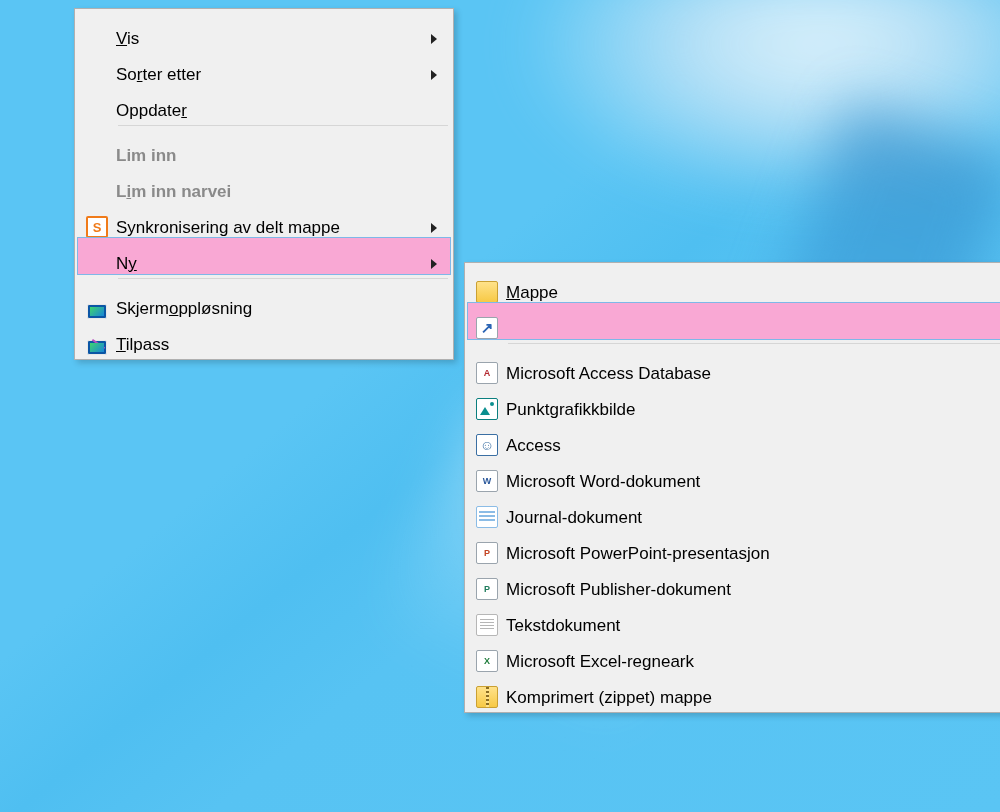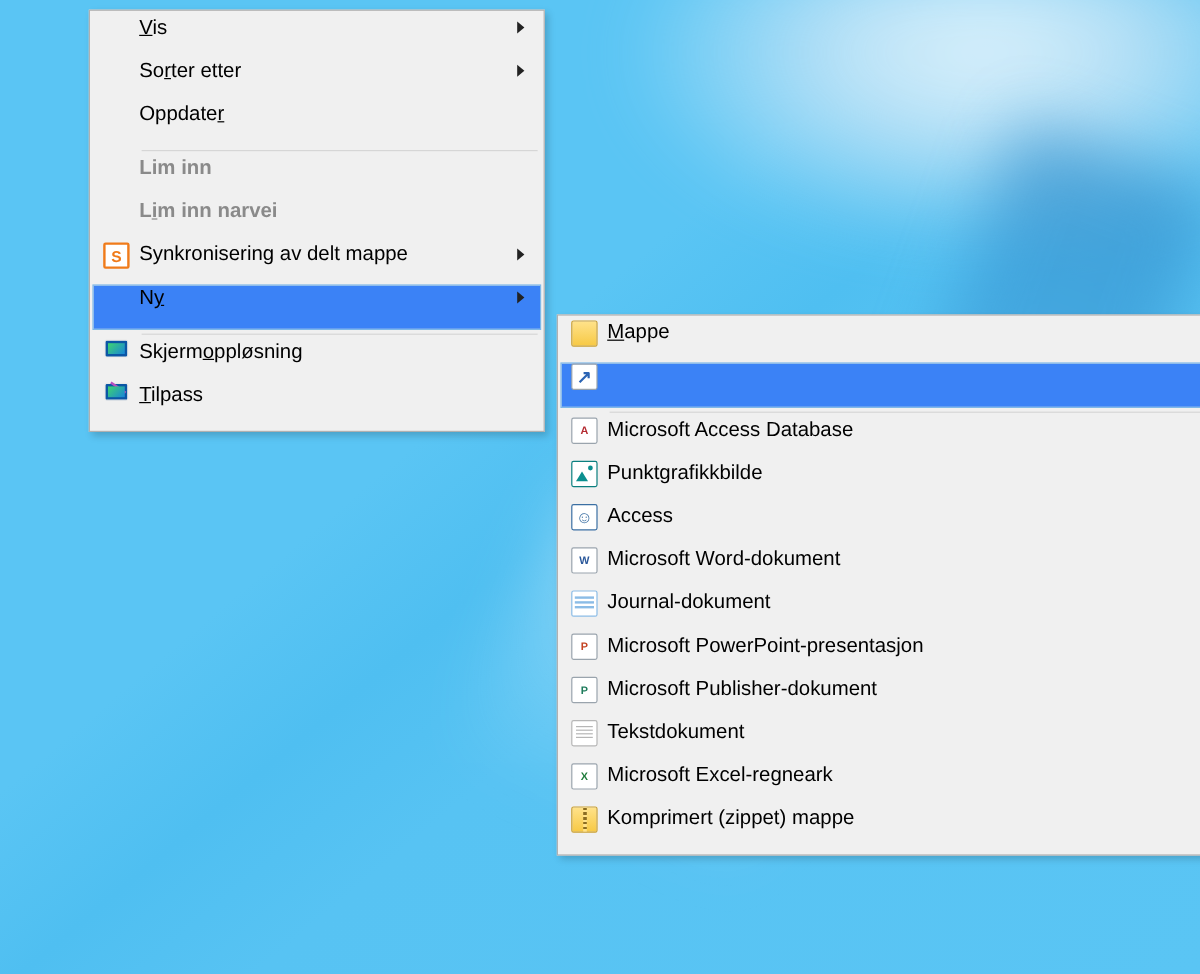"Vis" .item { align-items: flex-start -> flex-end }
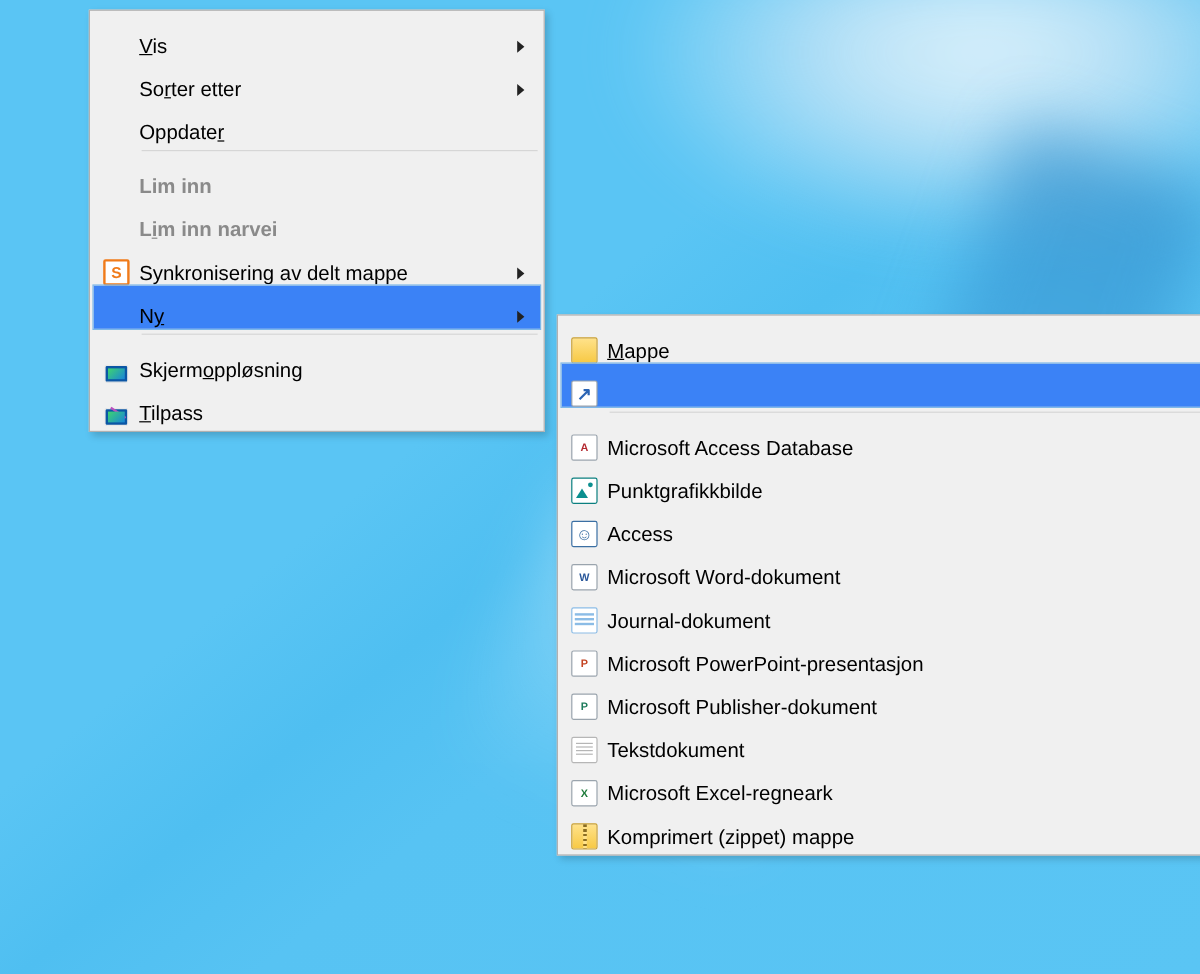"Ny" .item.sel { background: #3b82f6 -> #f9a8d4 }
